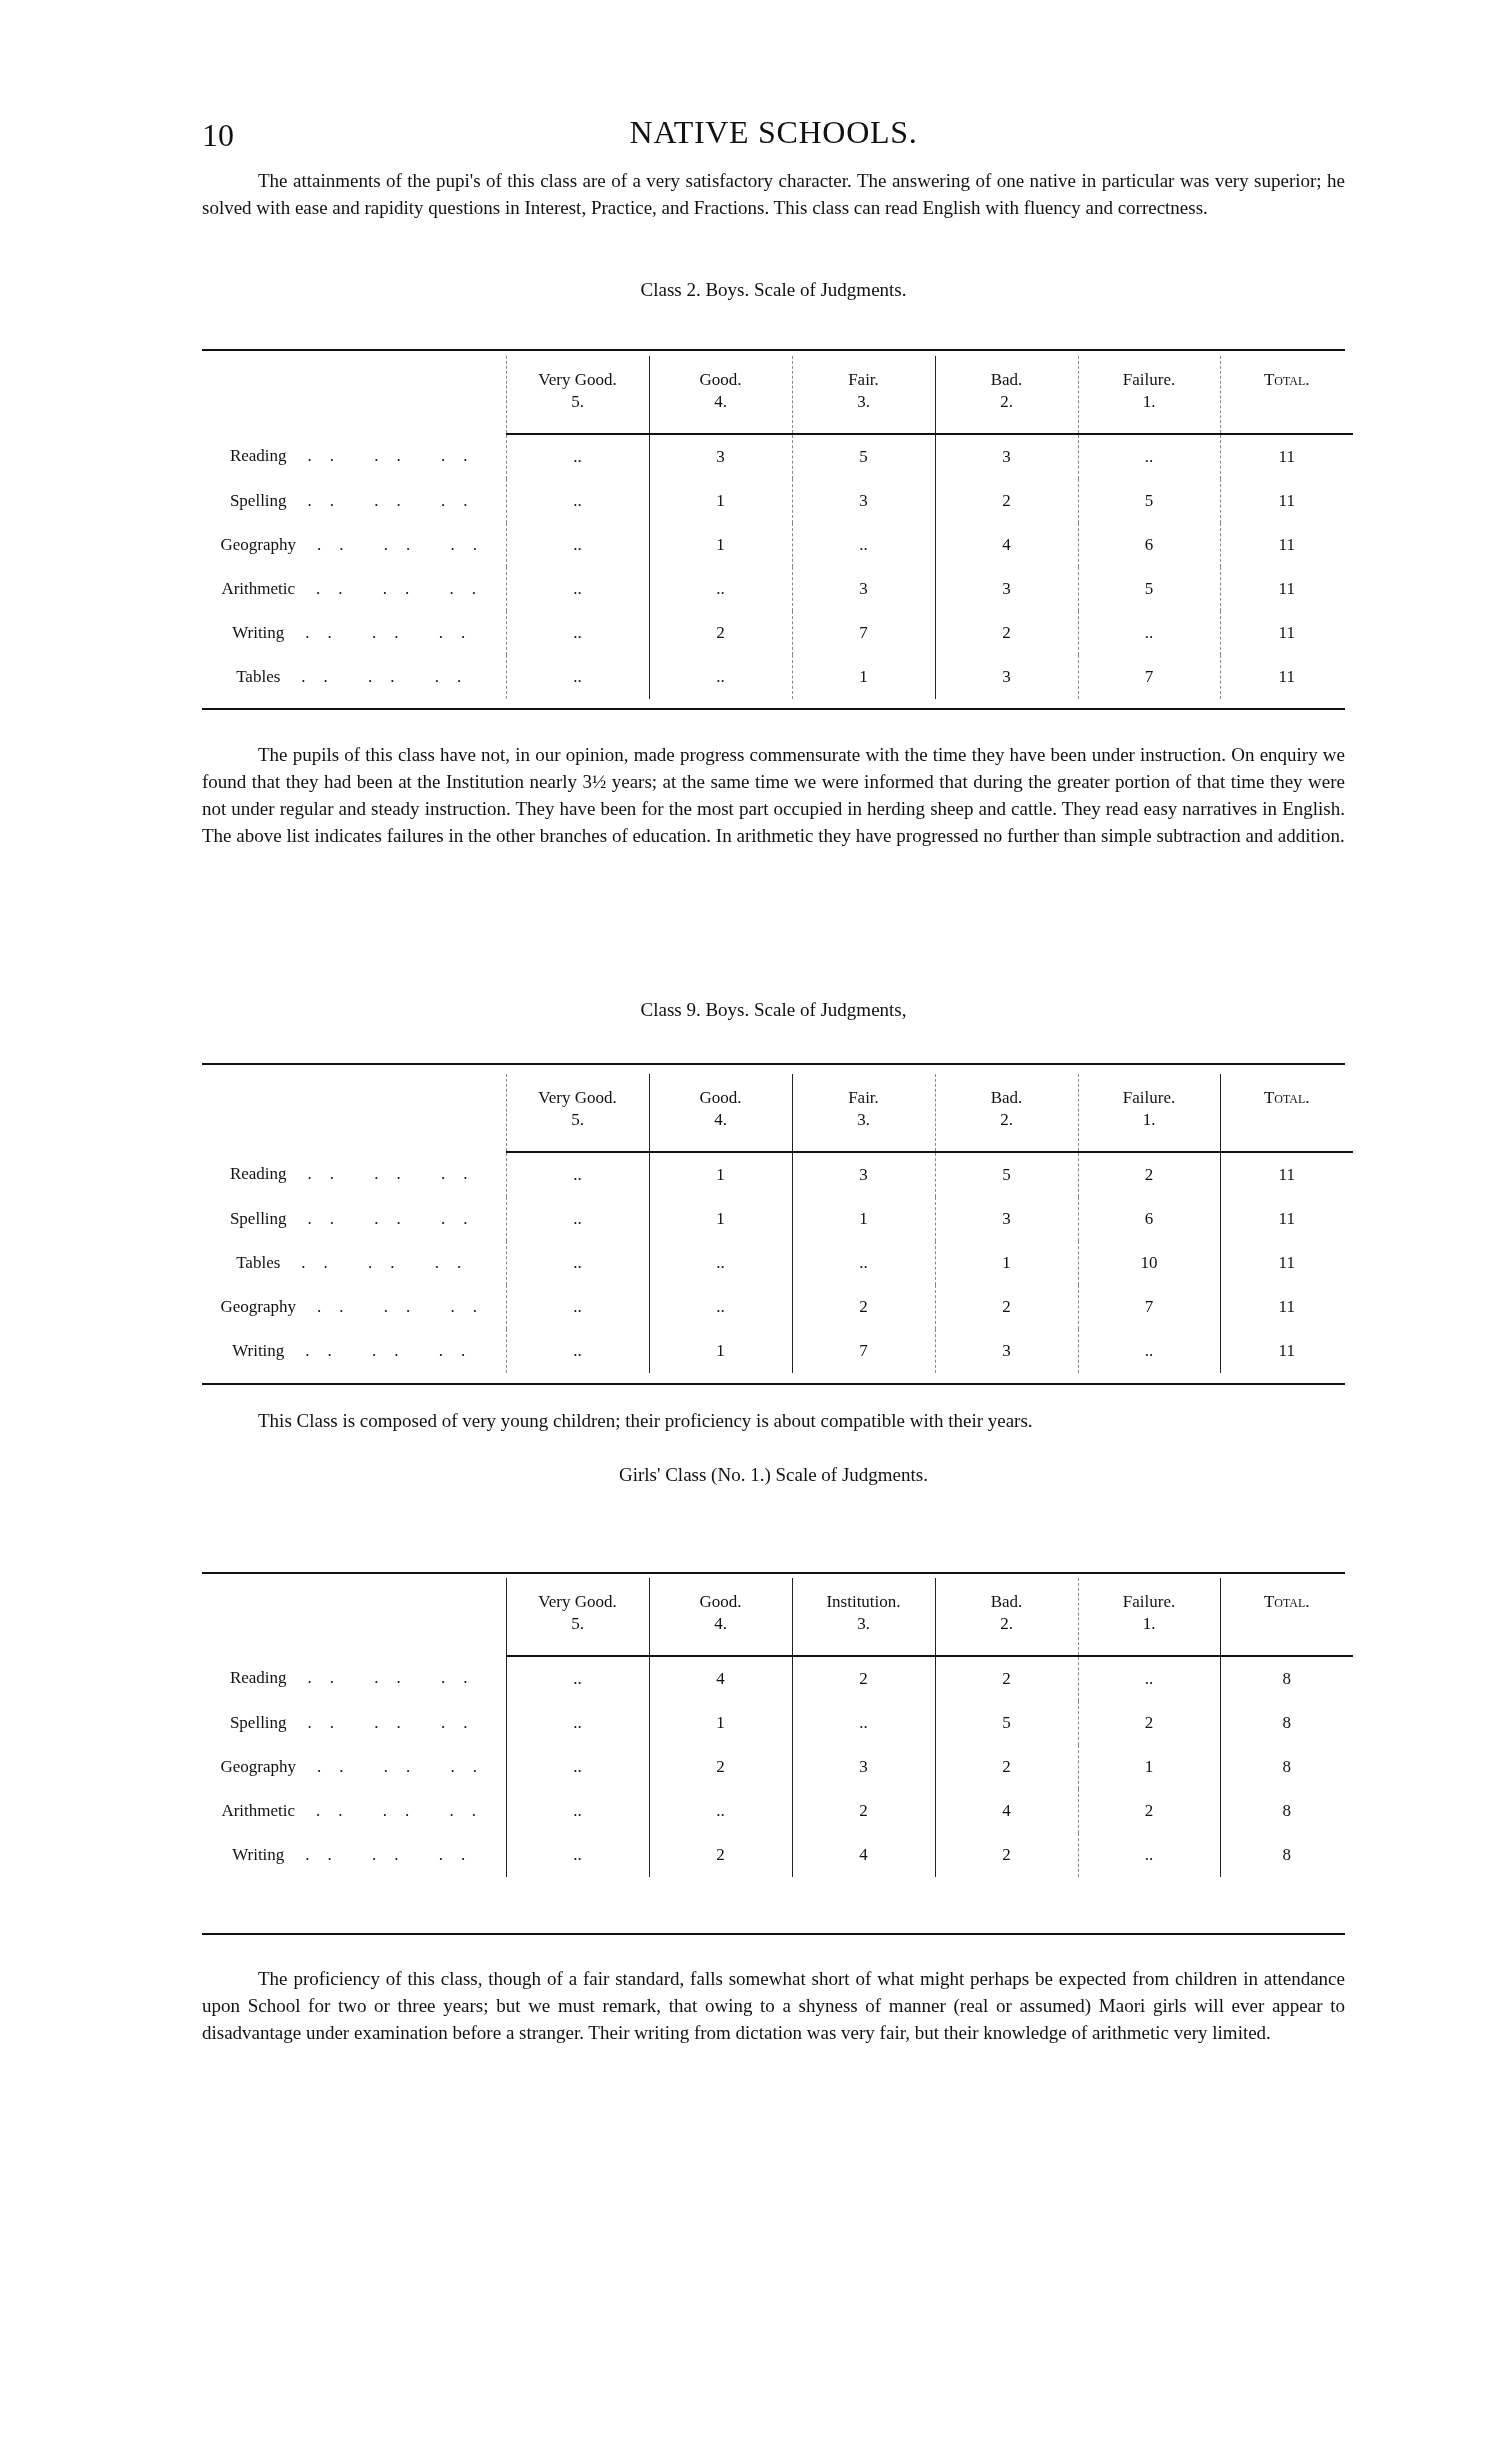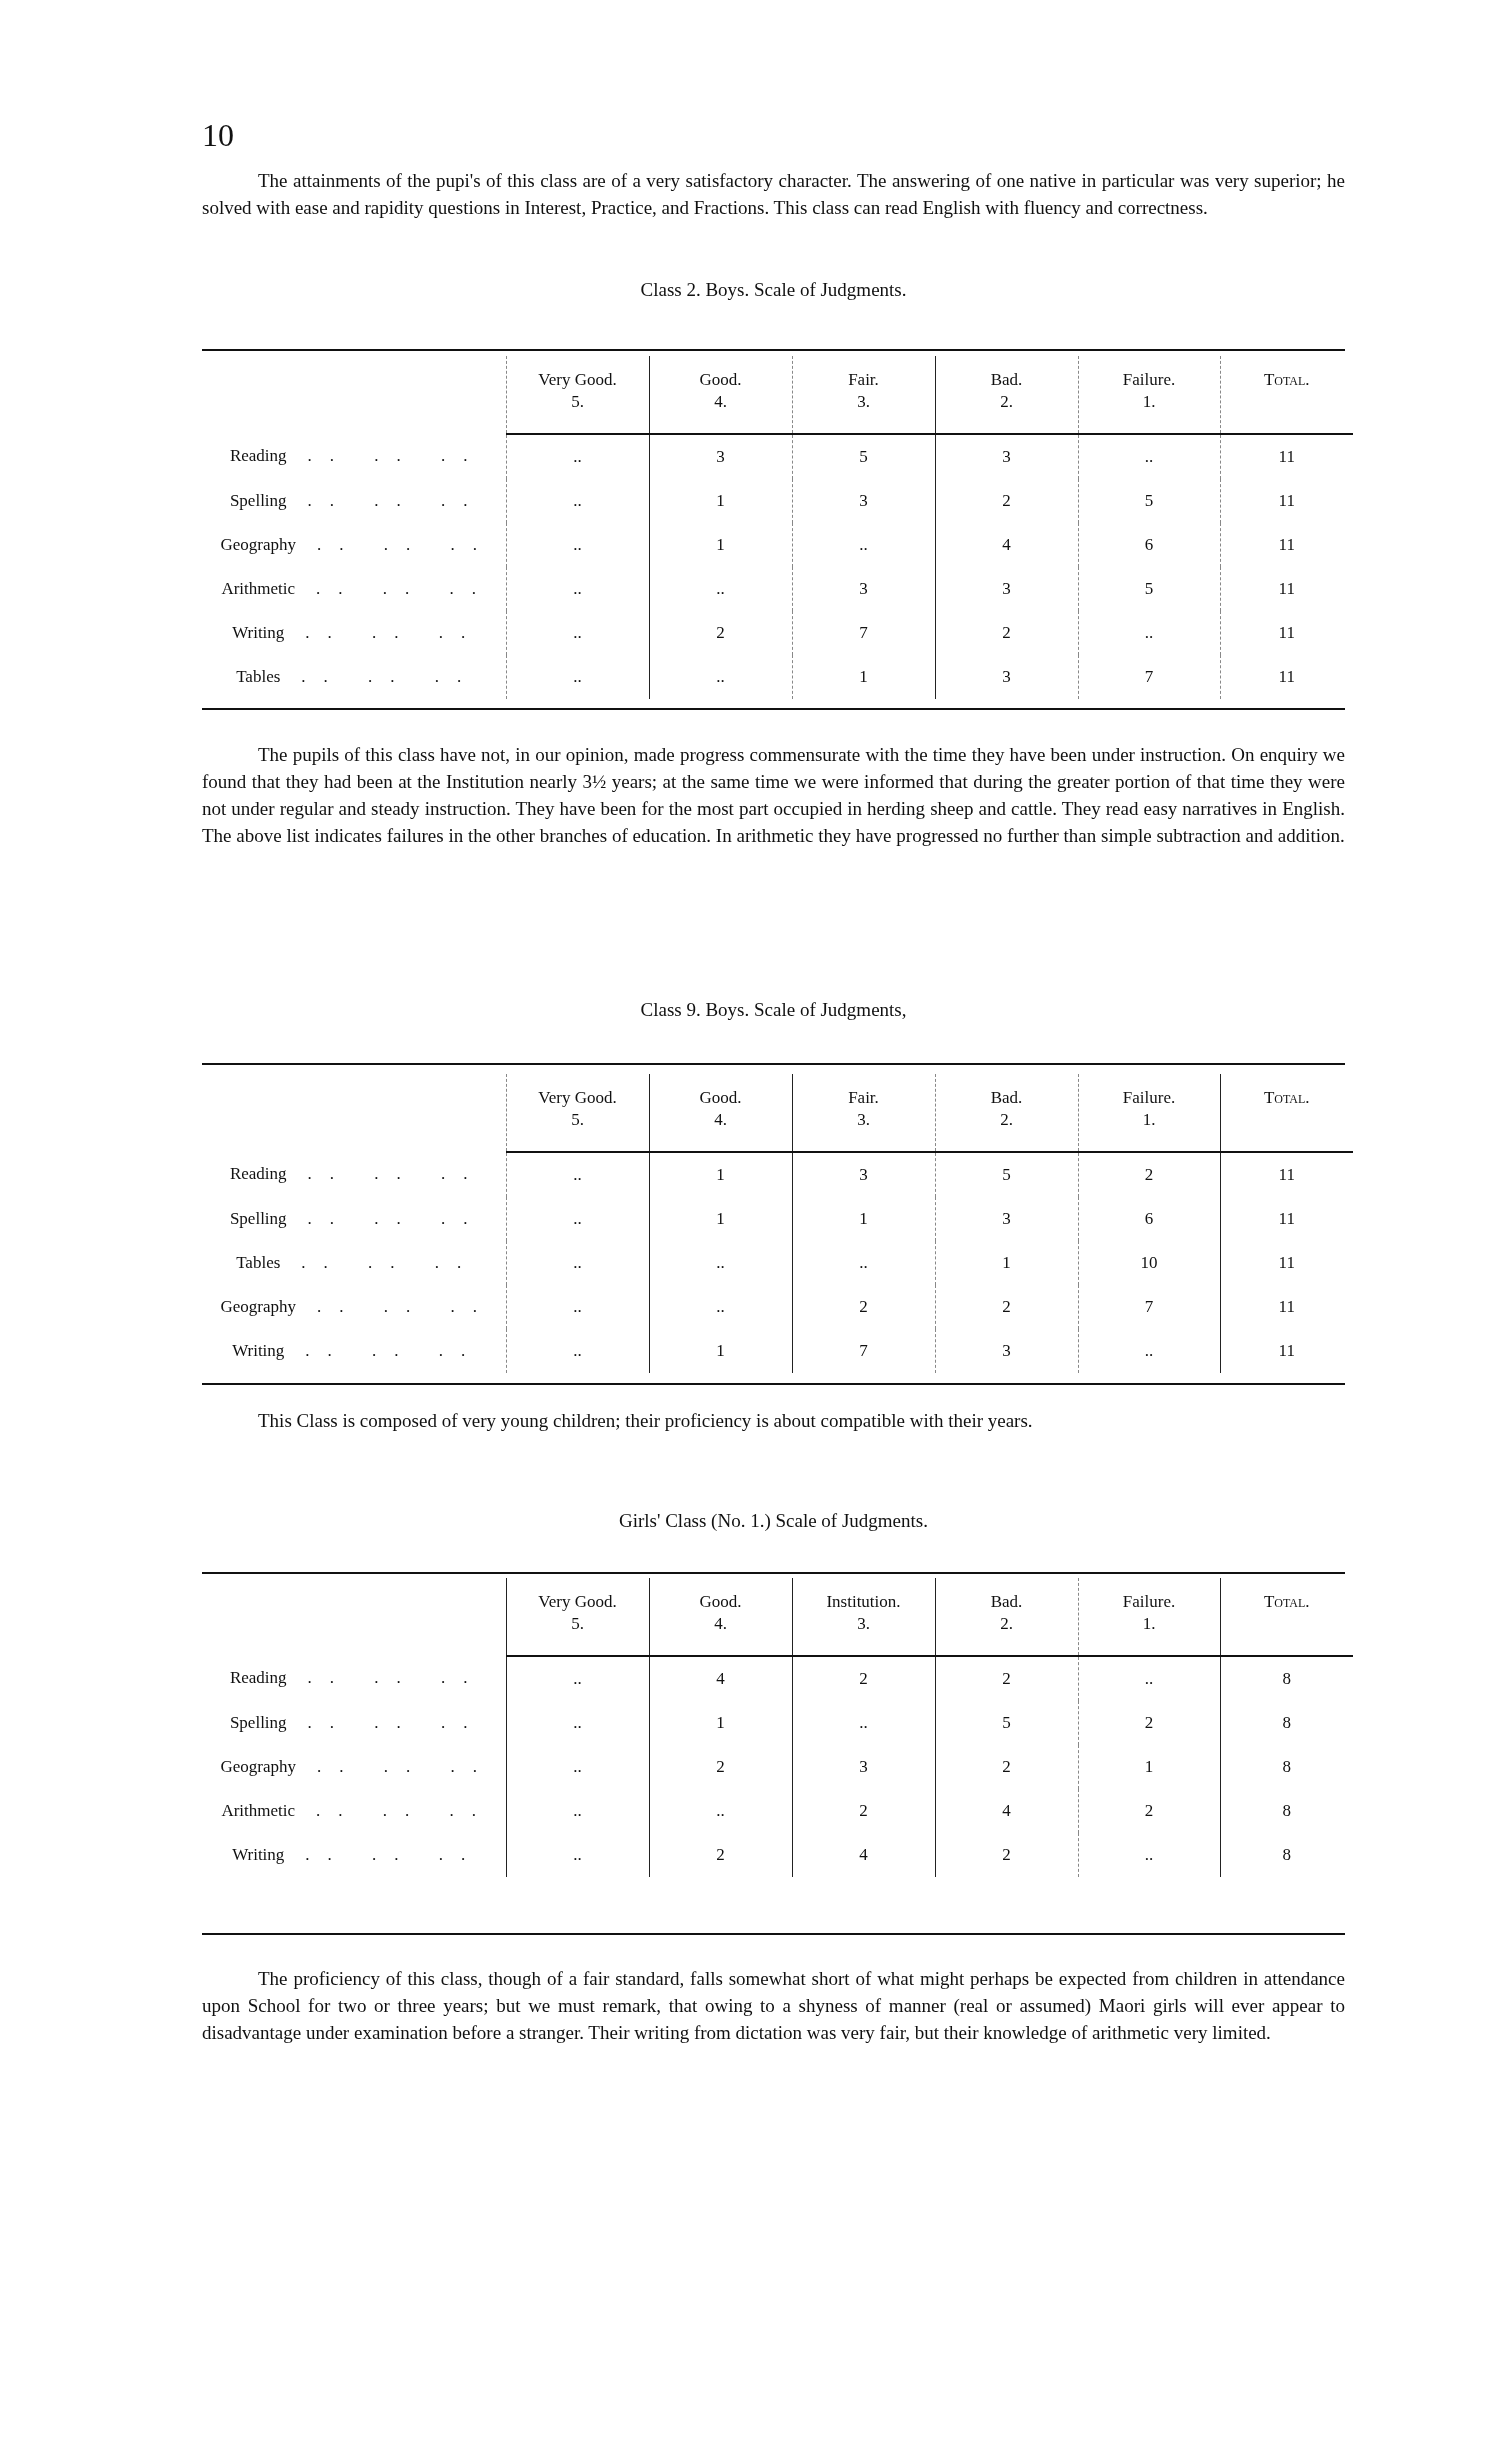"NATIVE SCHOOLS." span.running-title { html: none -> <span>NATIVE SCHOOLS.</span> }
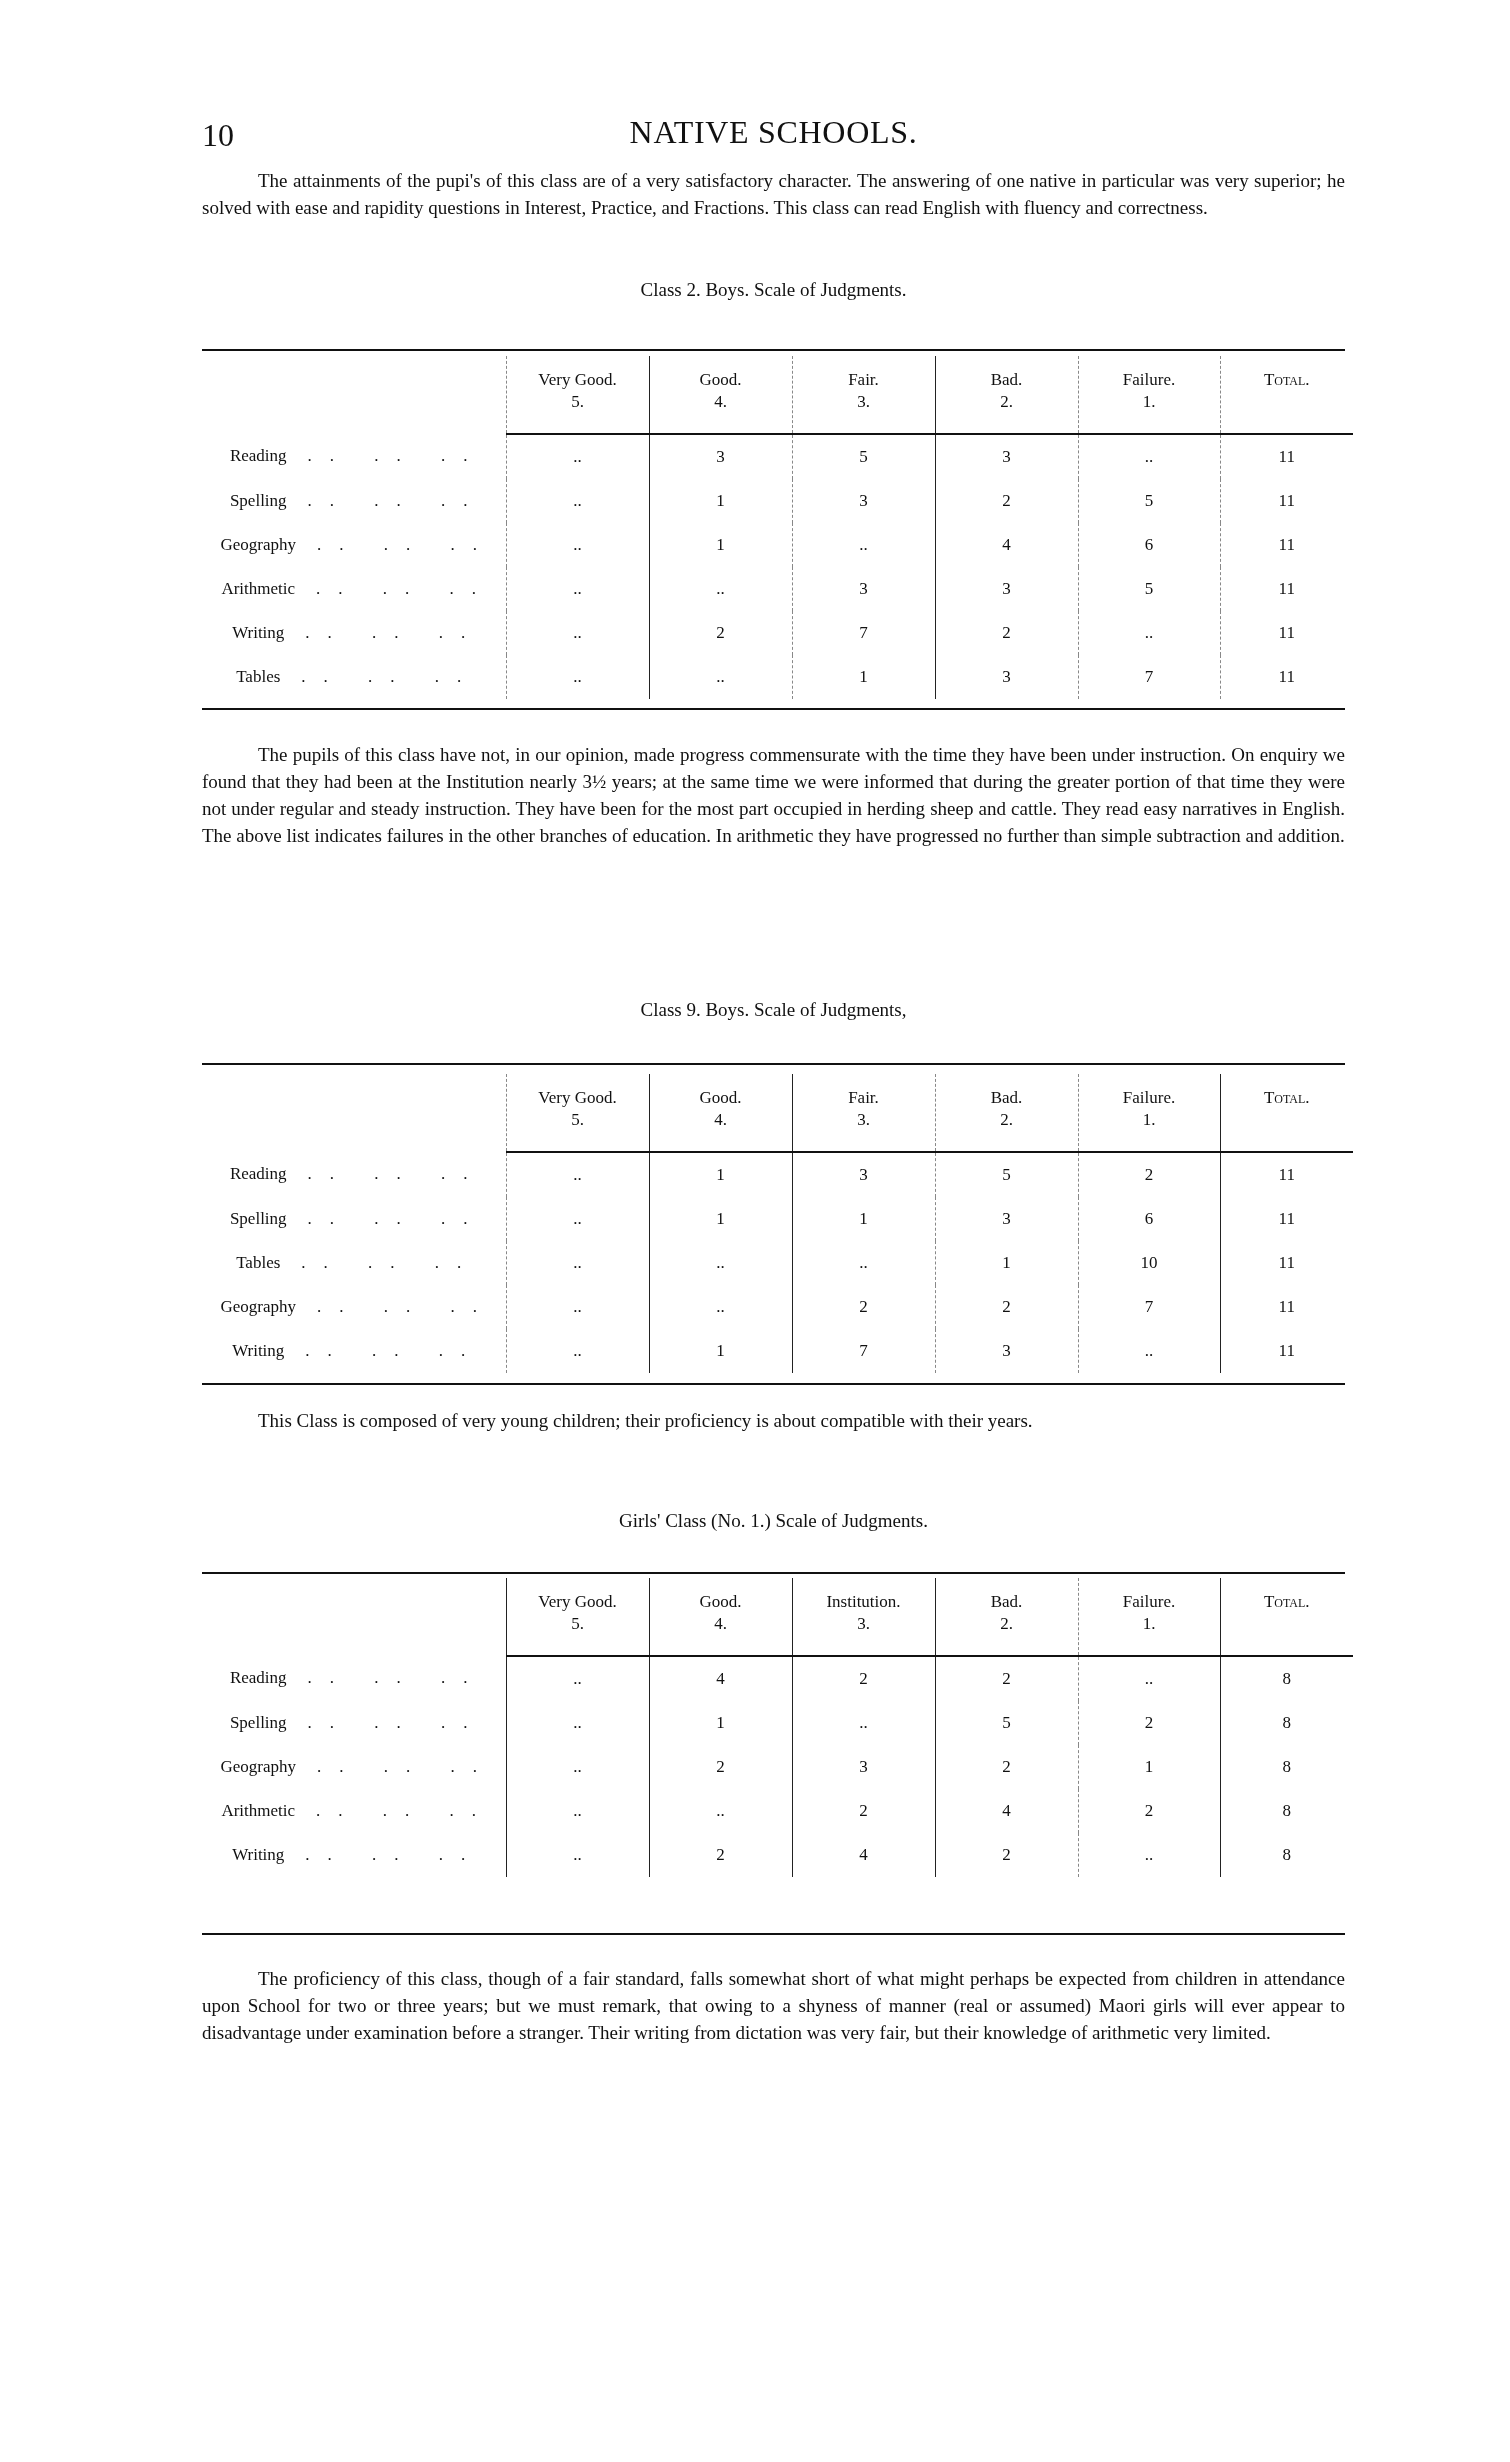"Girls' Class (No. 1.) Scale" div.caption { top: 1510px -> 1464px }
